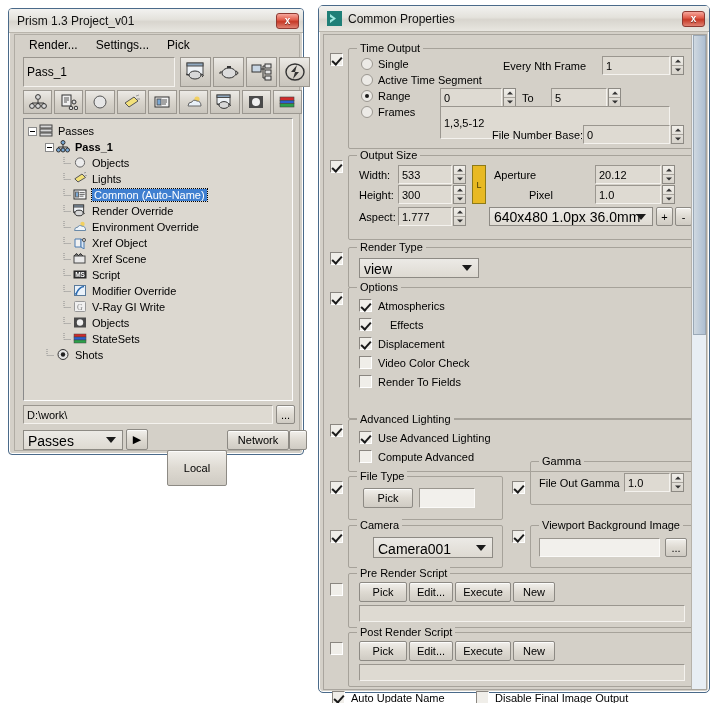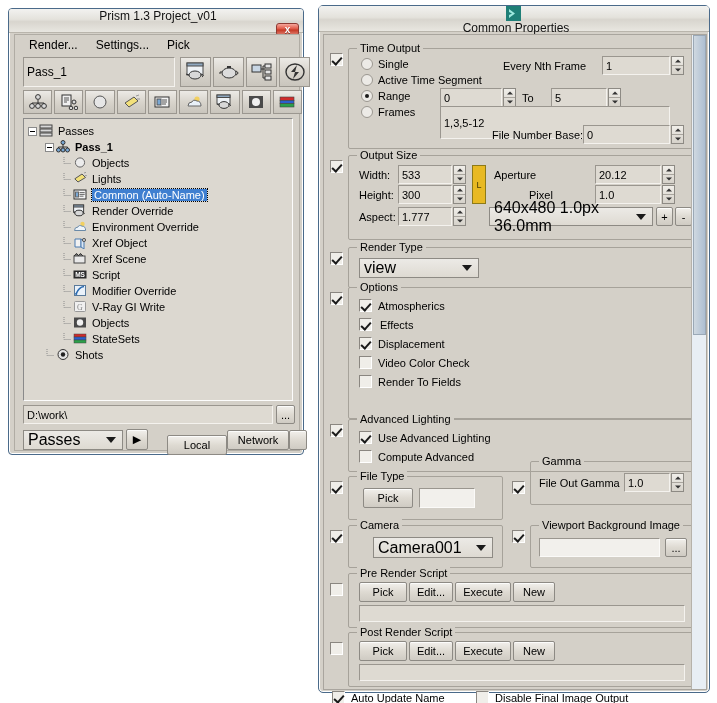"Prism 1.3 Project_v01" .titlebar { flex-direction: column -> none }
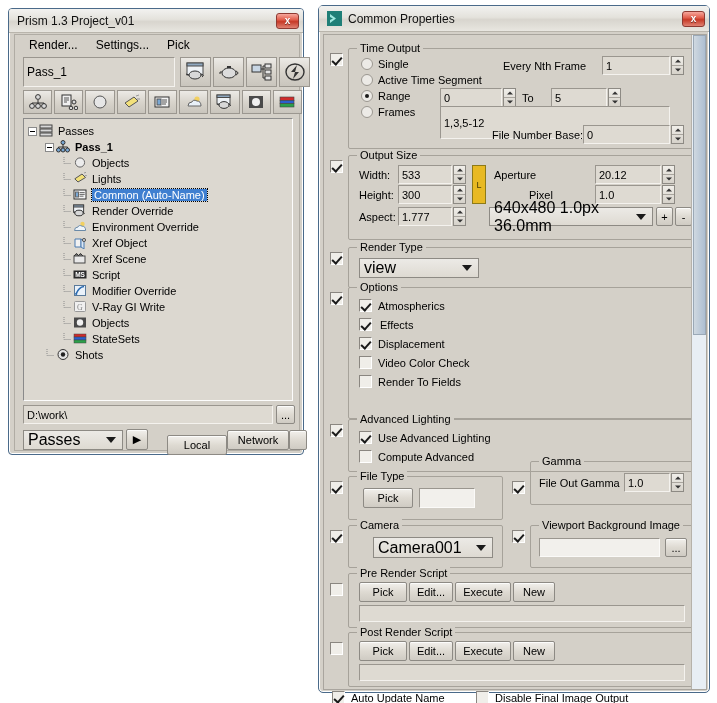"640x480 1.0px 36.0mm" .combo { align-items: center -> flex-end; font-size: 16px -> 14px }
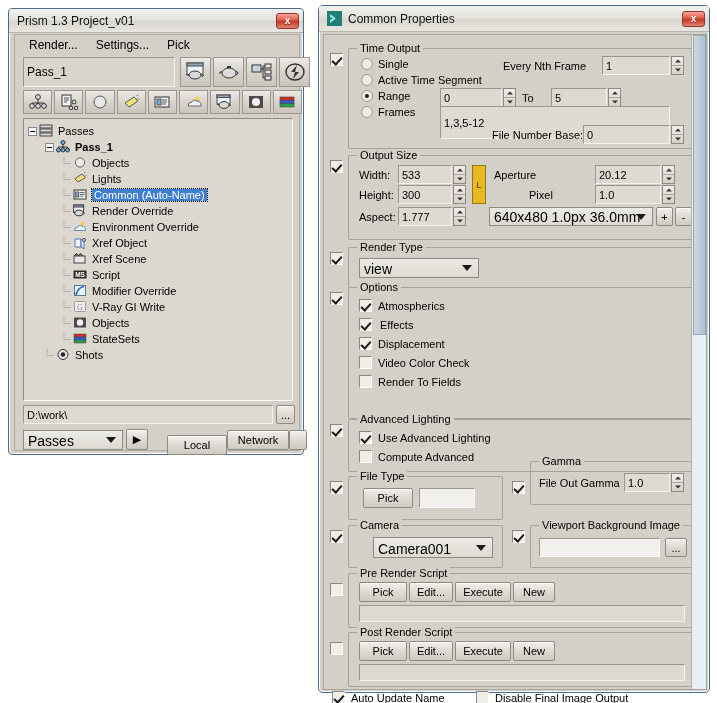"Effects" span { margin-left: 8px -> 18px }
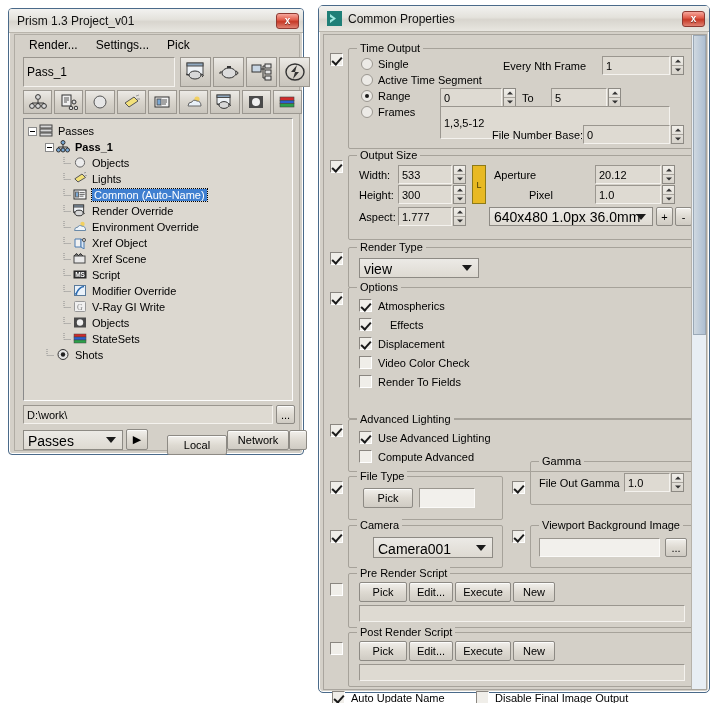"Local" div.btn { height: 20px -> 36px; top: 400px -> 415px }
